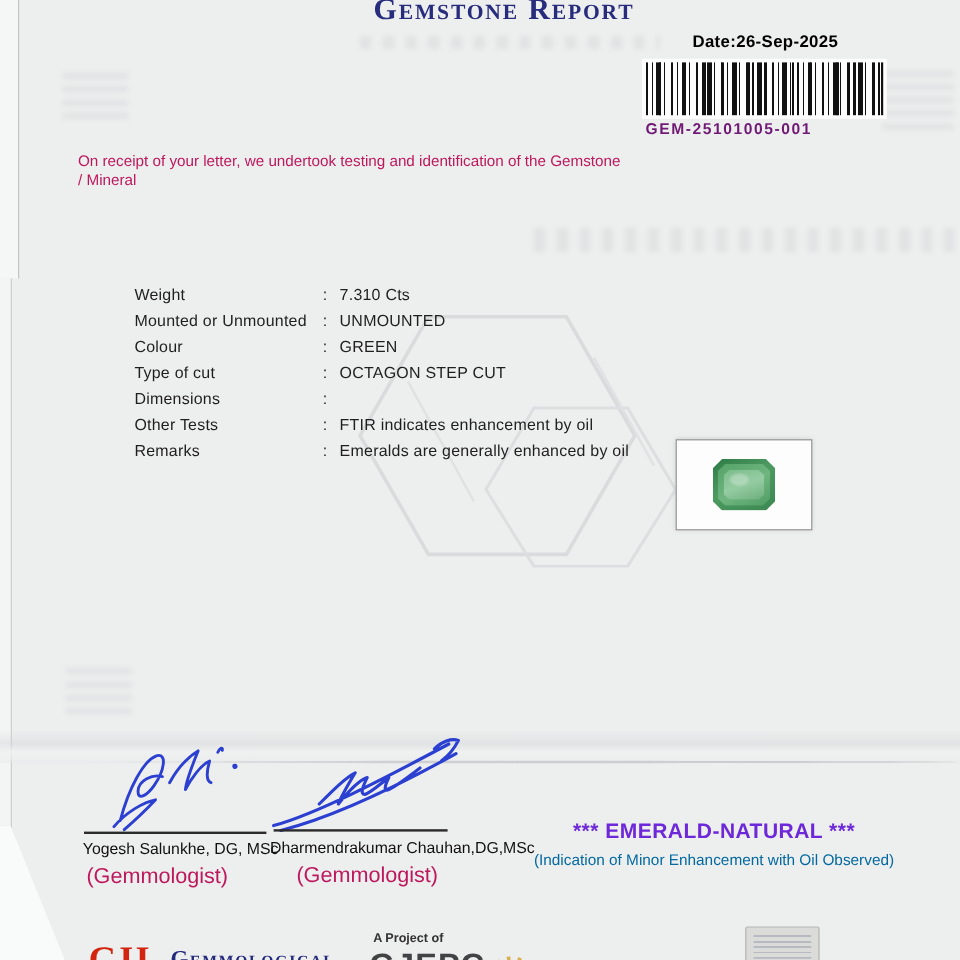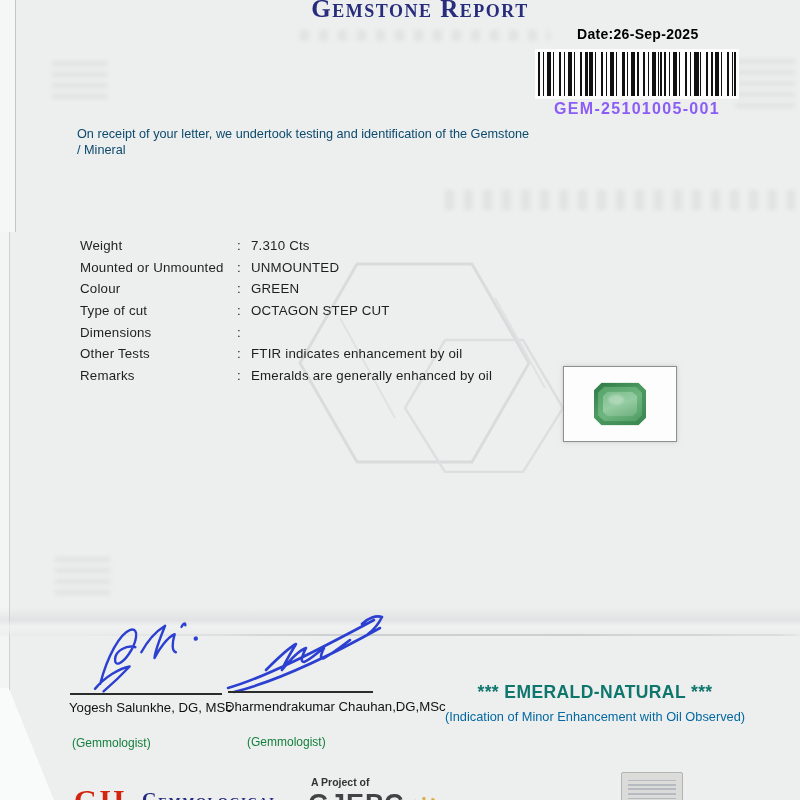"GEM-25101005-001" .gemnum { color: #8b5cf6 -> #701a75; font-size: 16px -> 13px; text-align: center -> none }
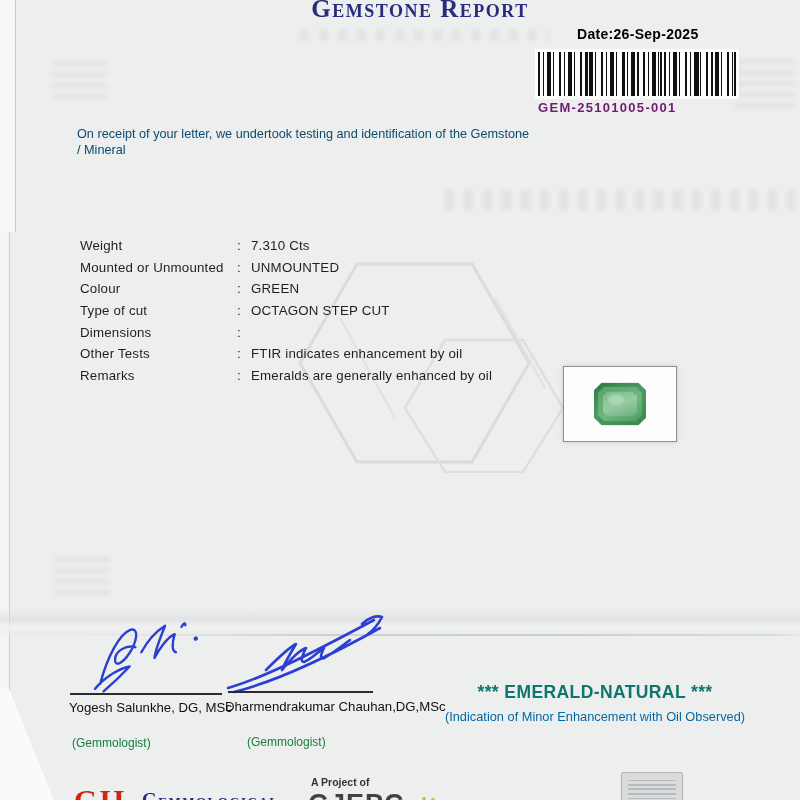"On receipt of your letter," .intro { color: #0c4a6e -> #be185d; left: 77px -> 65px }
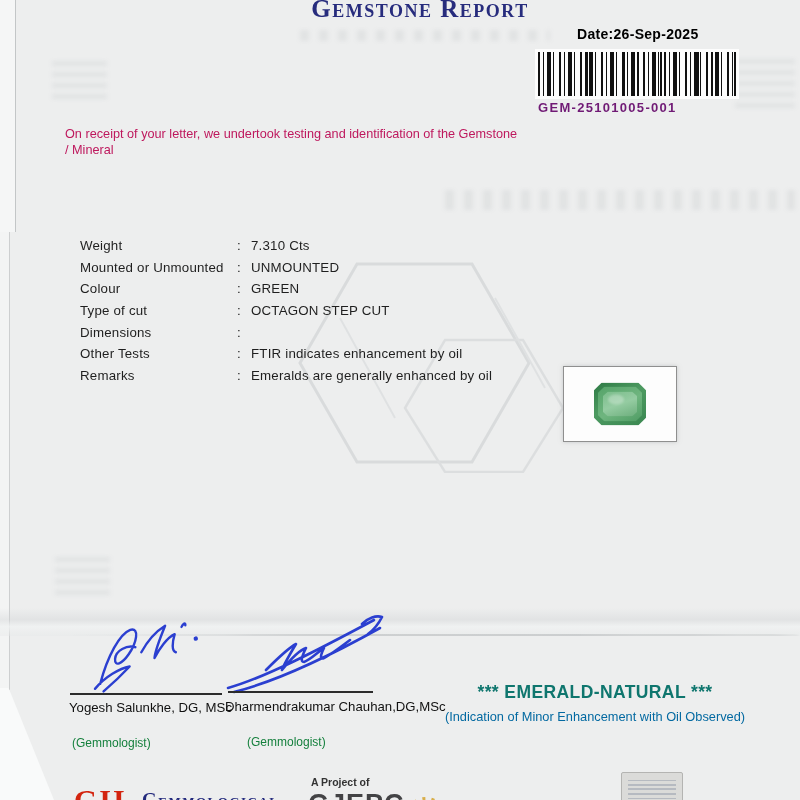"Weight" .spec-label { margin-left: none -> 32px }
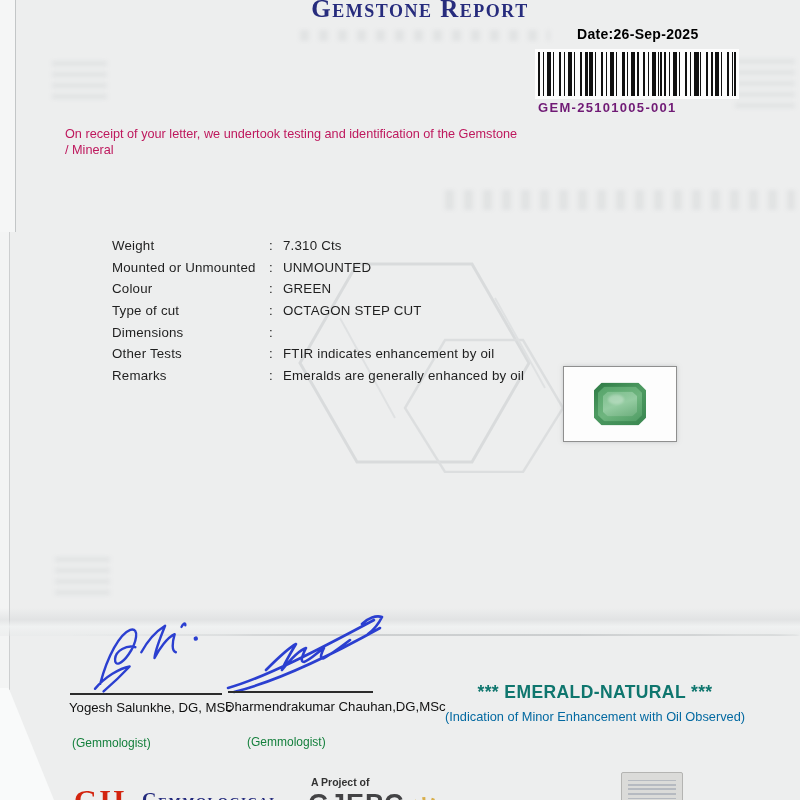"*** EMERALD-NATURAL ***" div.ident-result { color: #0f766e -> #6d28d9 }
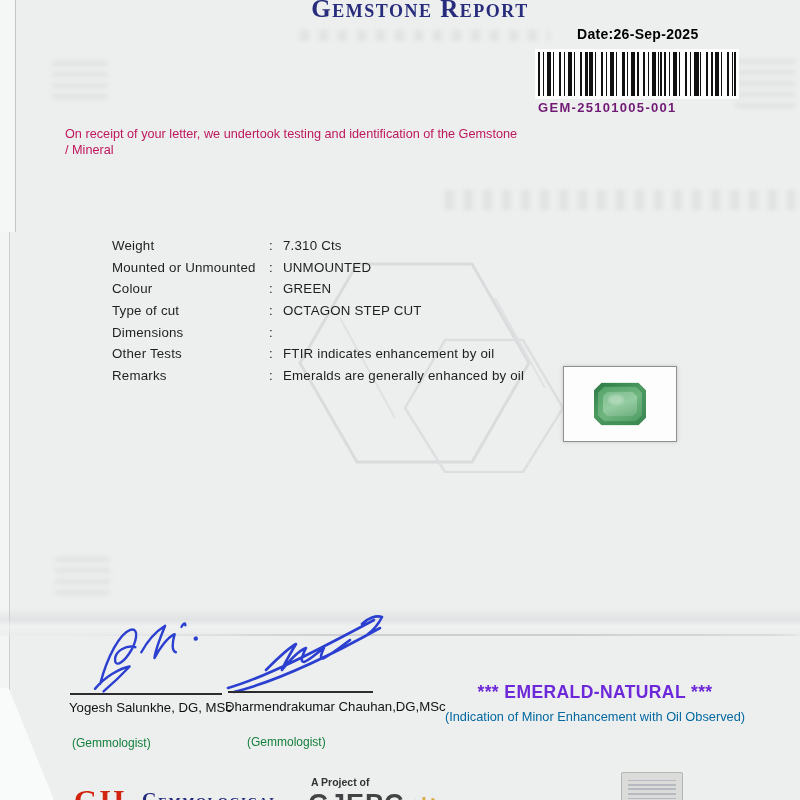"(Gemmologist)" .sigtitle { color: #15803d -> #be185d; font-size: 12px -> 18px; margin-top: 16px -> none }
